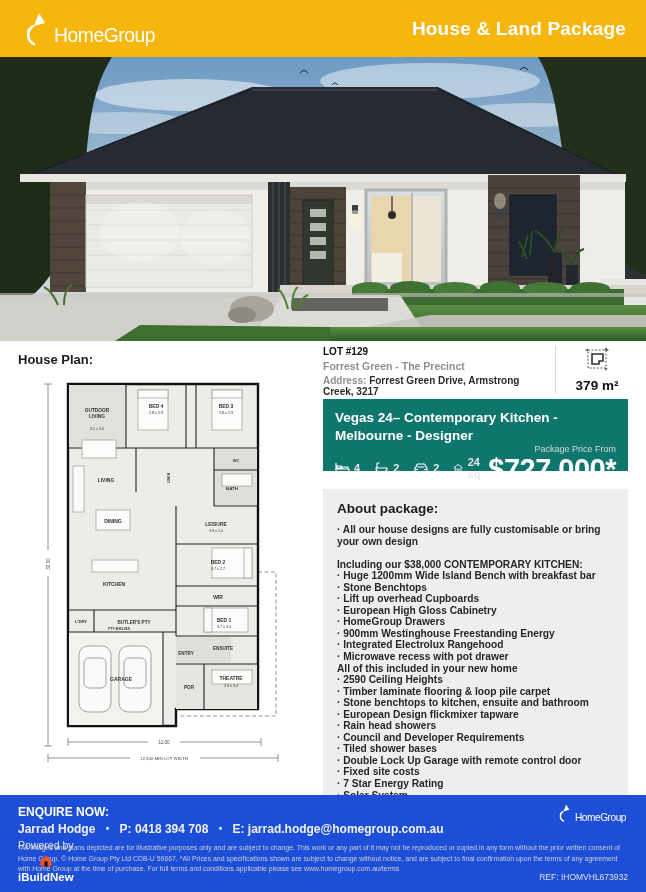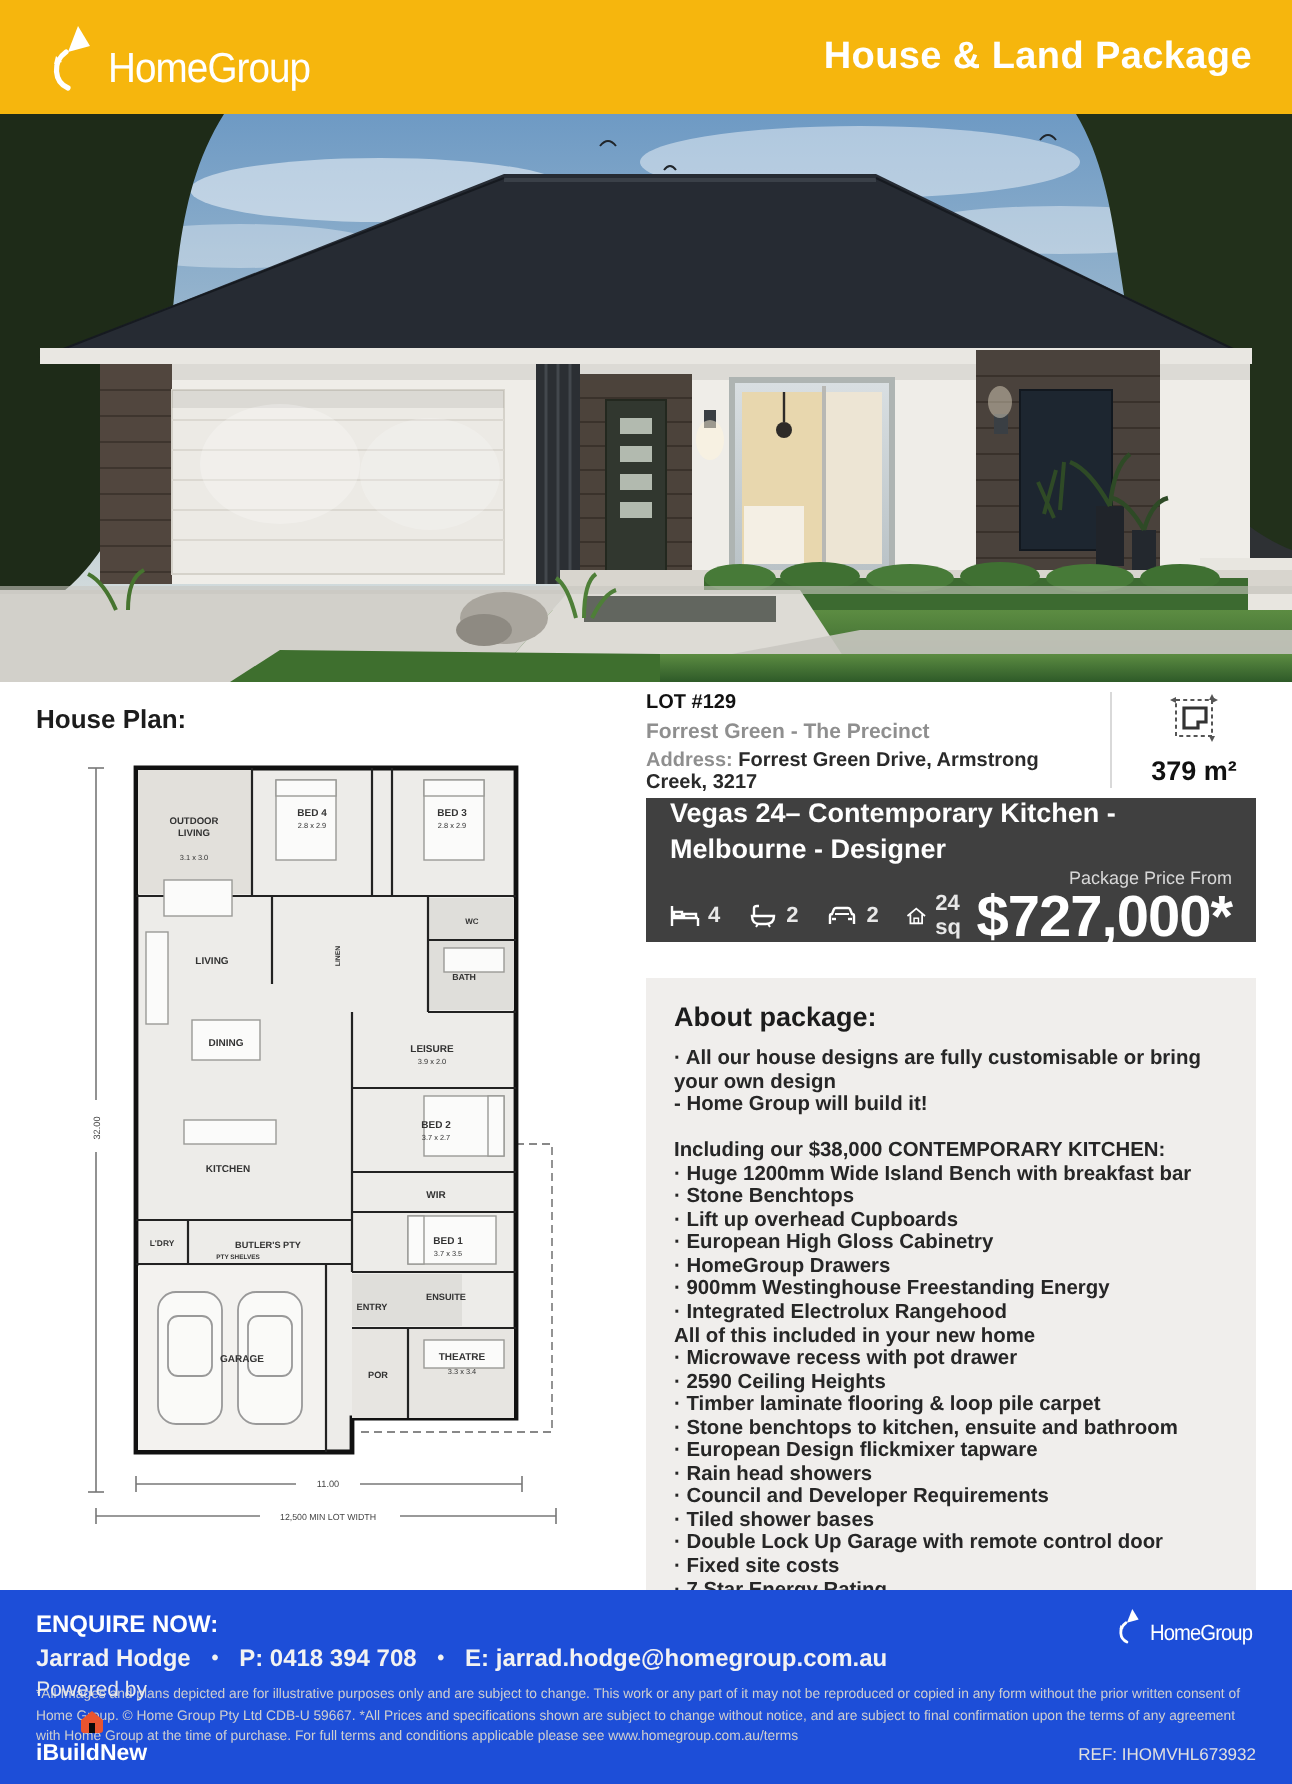"Vegas 24– Contemporary Kitchen -" .package-box { background: #404040 -> #0f766e; justify-content: center -> space-between }
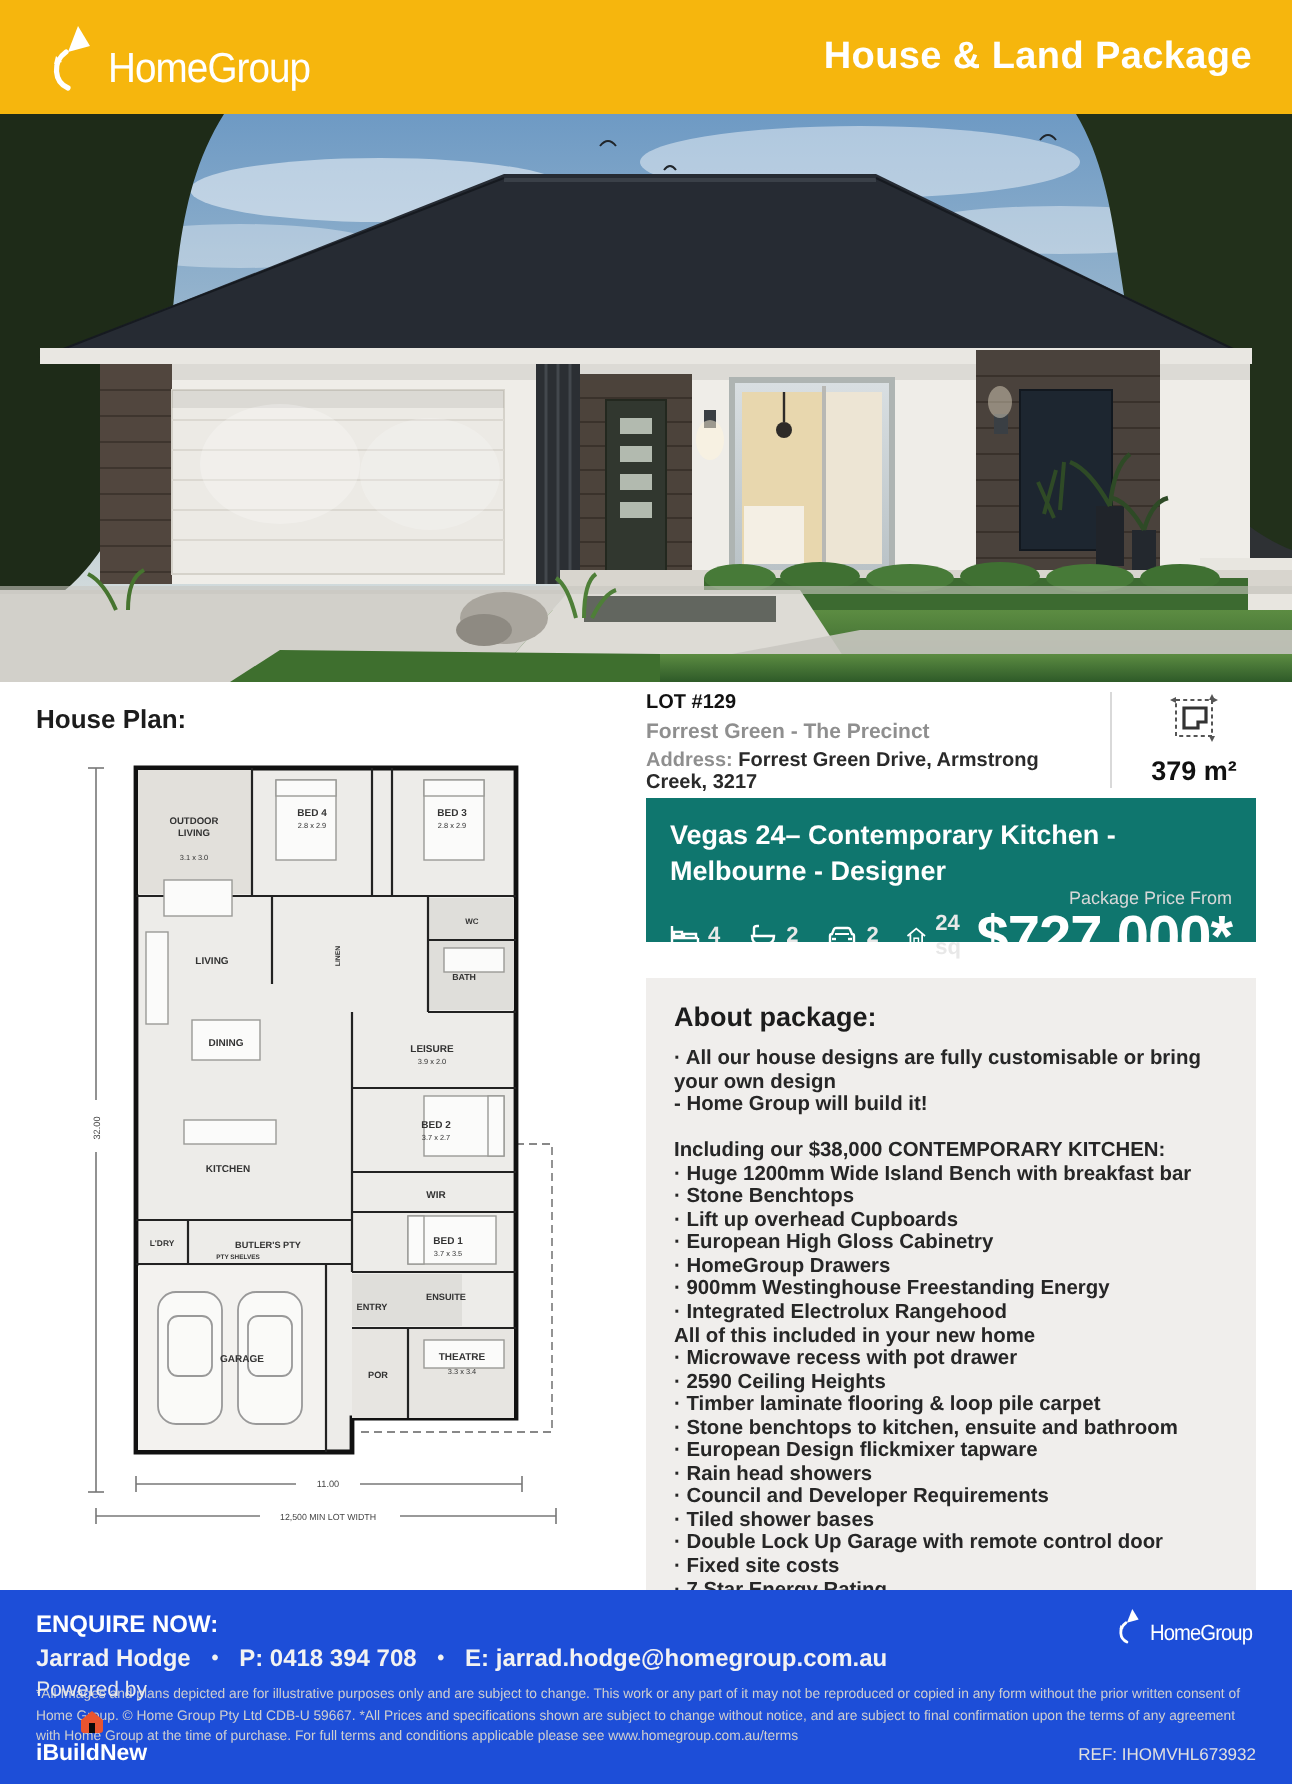"- Home Group will build" div.about-line { html: <div>- Home Group will build it!</div> -> none }
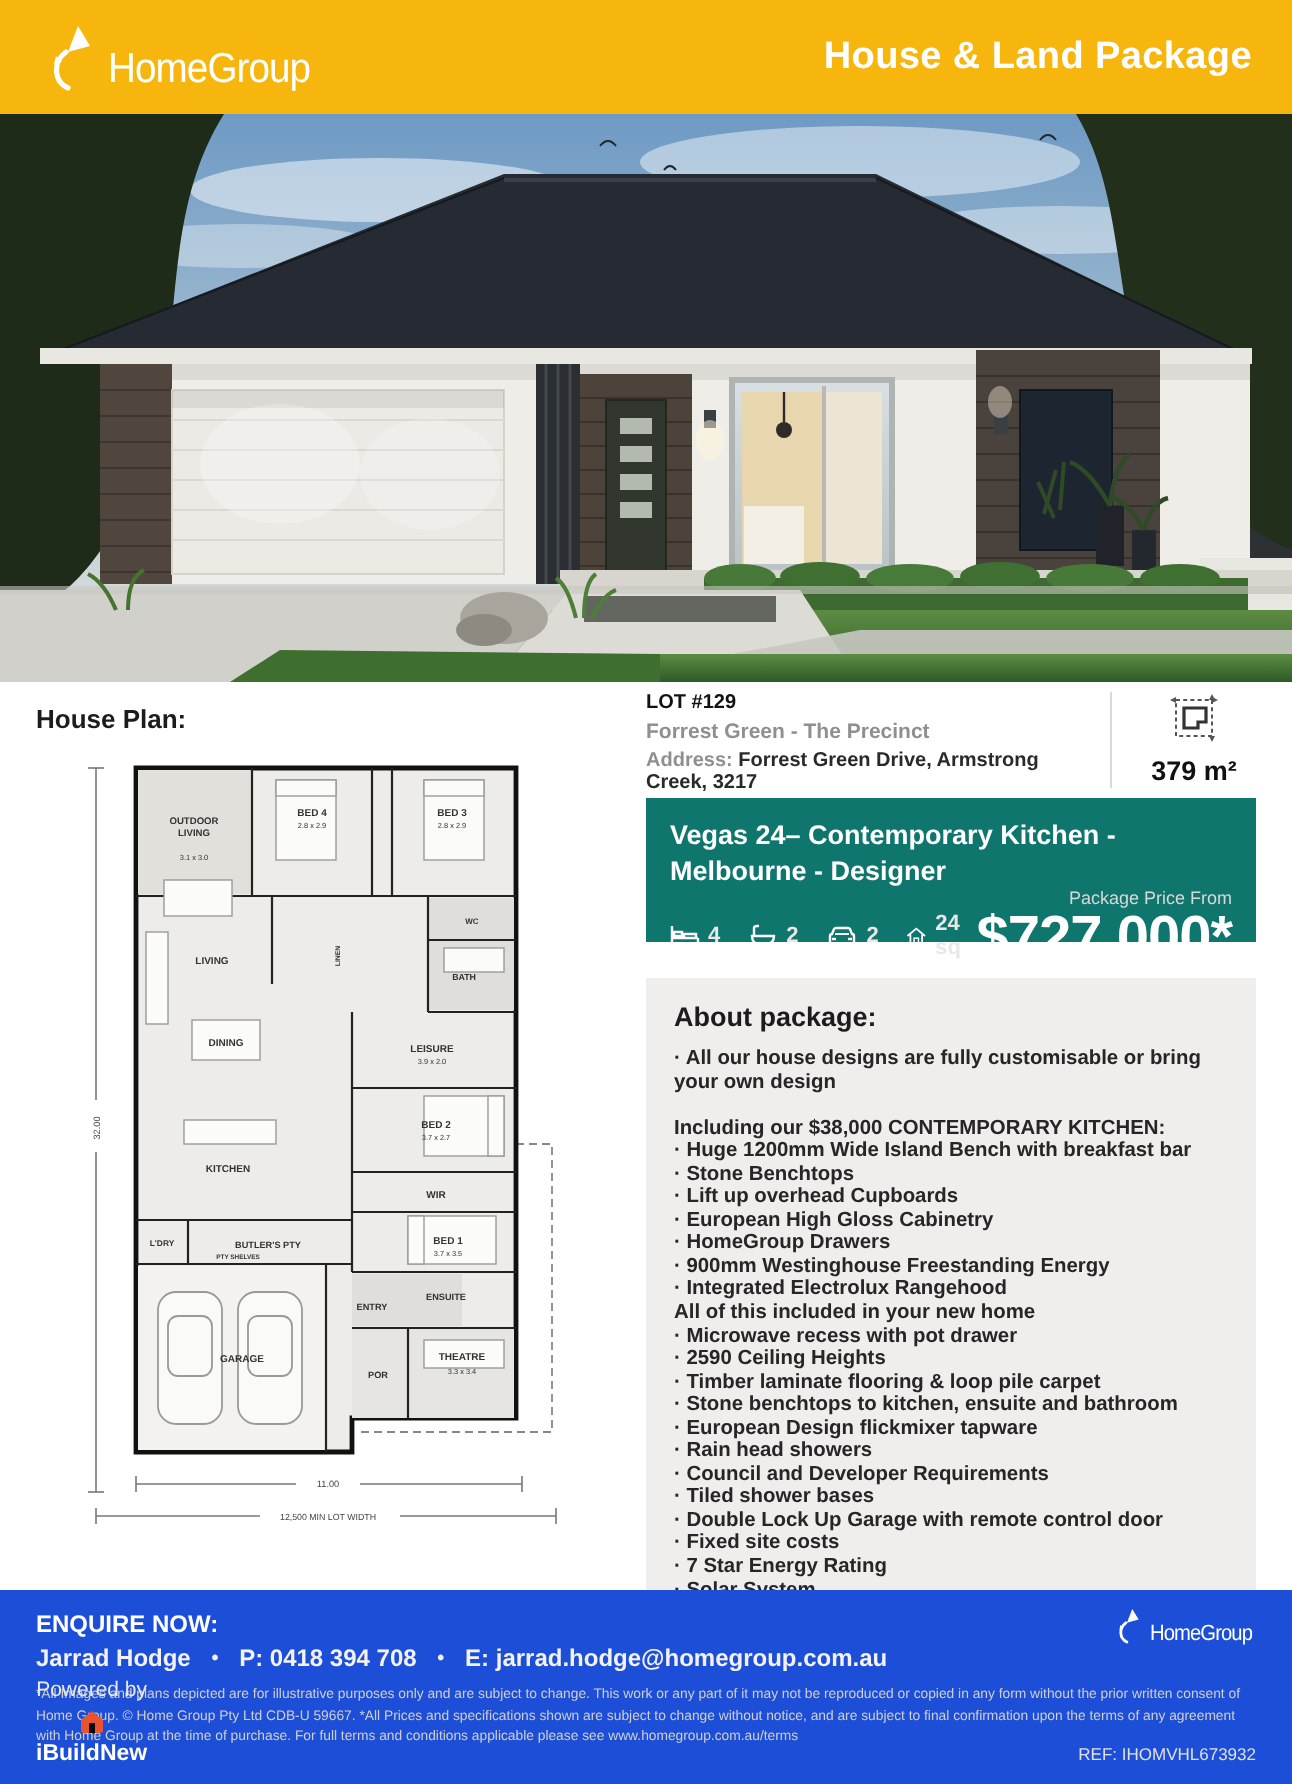"All of this included in" div.about-line { order: before "· Microwave recess with pot" -> after "· Microwave recess with pot" }
